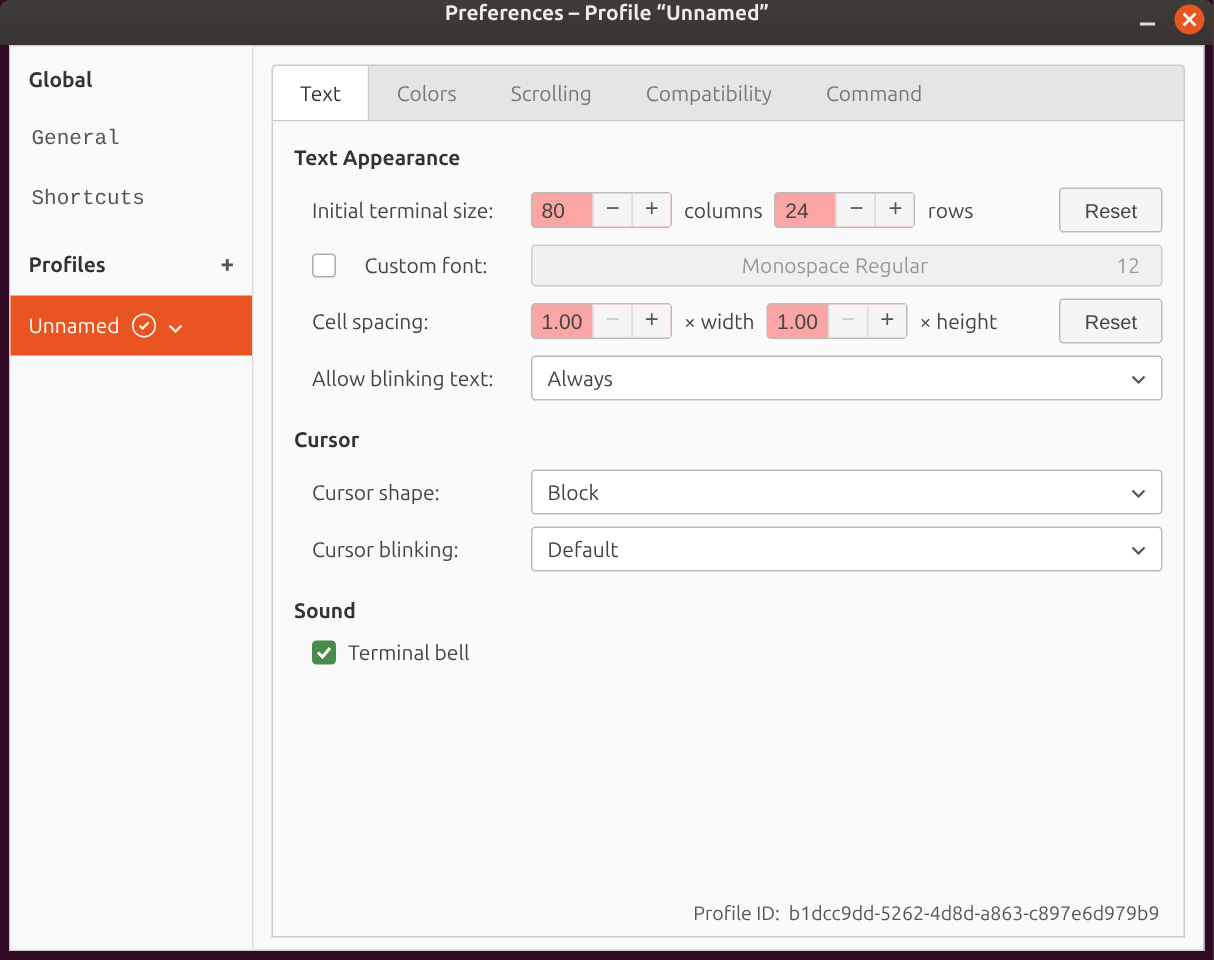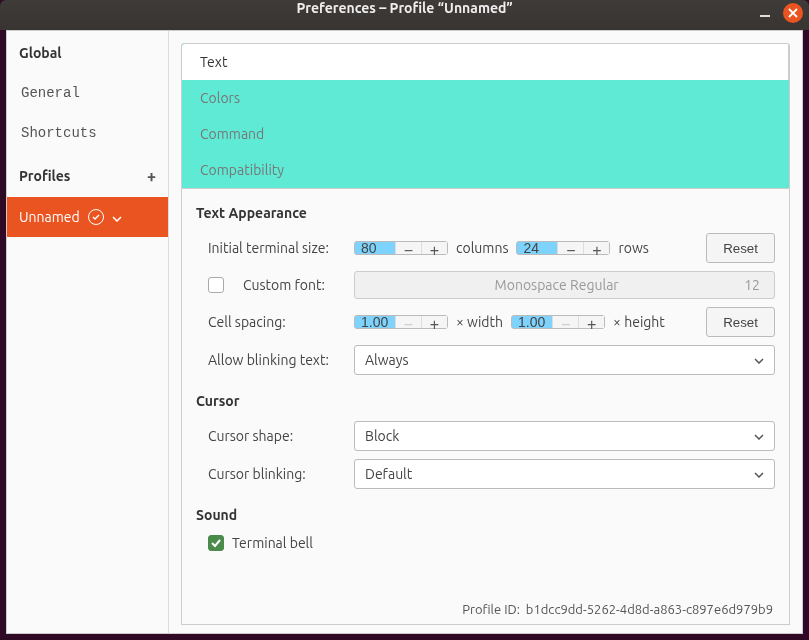"Text" .tabbar { background: #5eead4 -> #e5e5e5; flex-direction: column -> none }
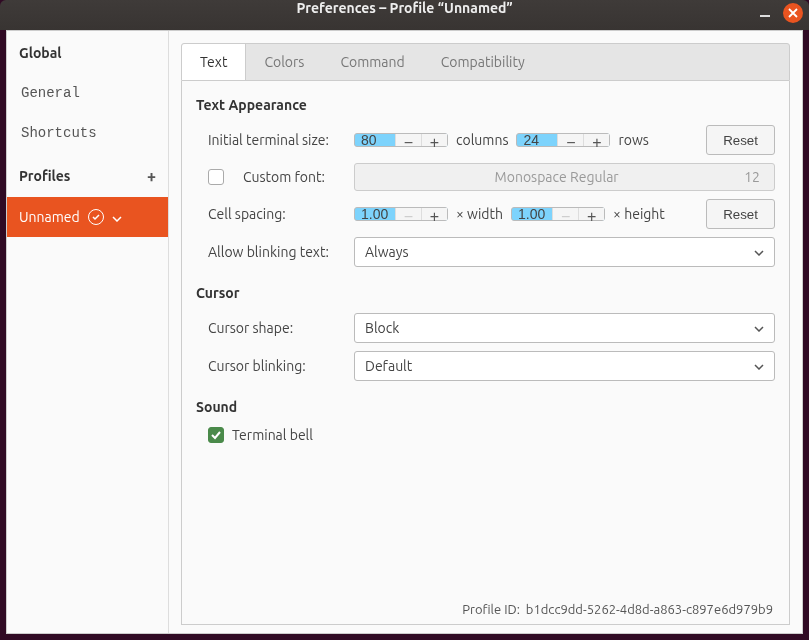"Scrolling" div.tab { html: none -> <div>Scrolling</div> }
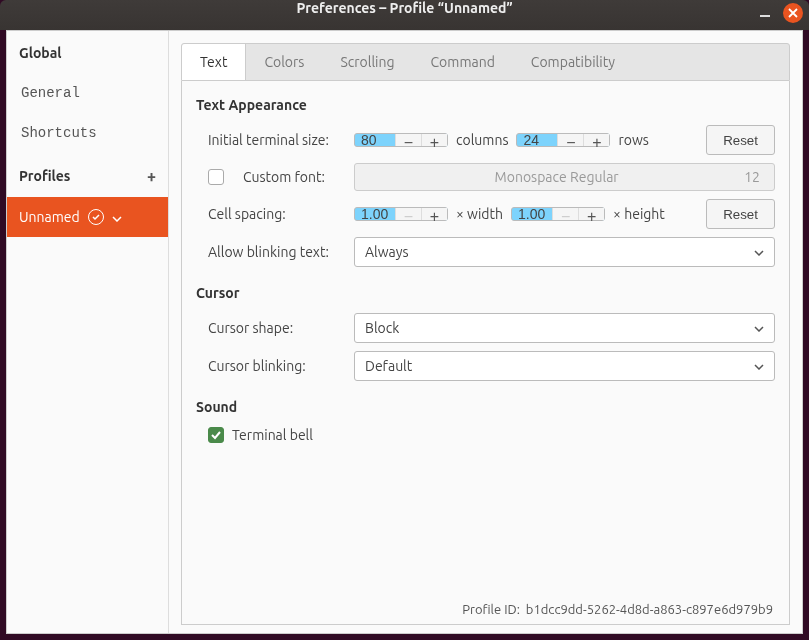"Command" div.tab { order: before "Compatibility" -> after "Compatibility" }
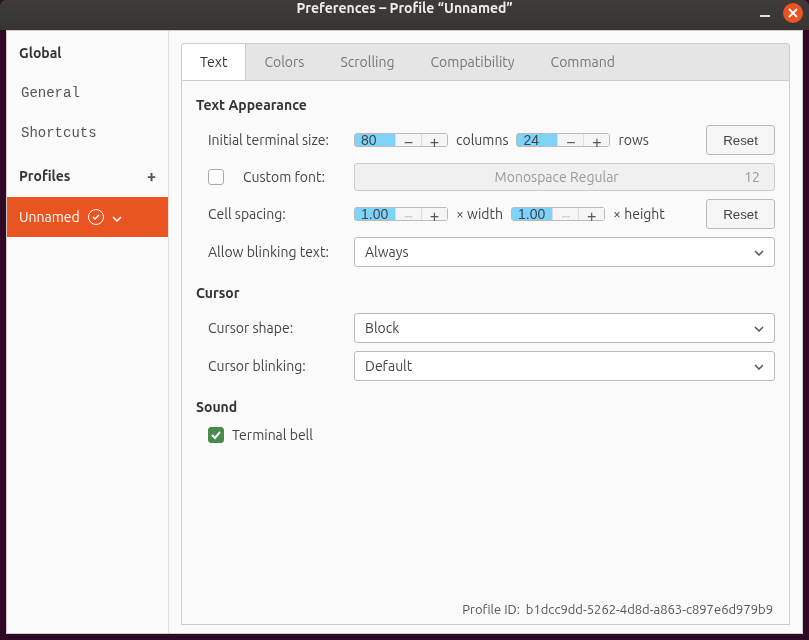"80" .spin { background: #7dd3fc -> #fca5a5; height: 14px -> 24px }
